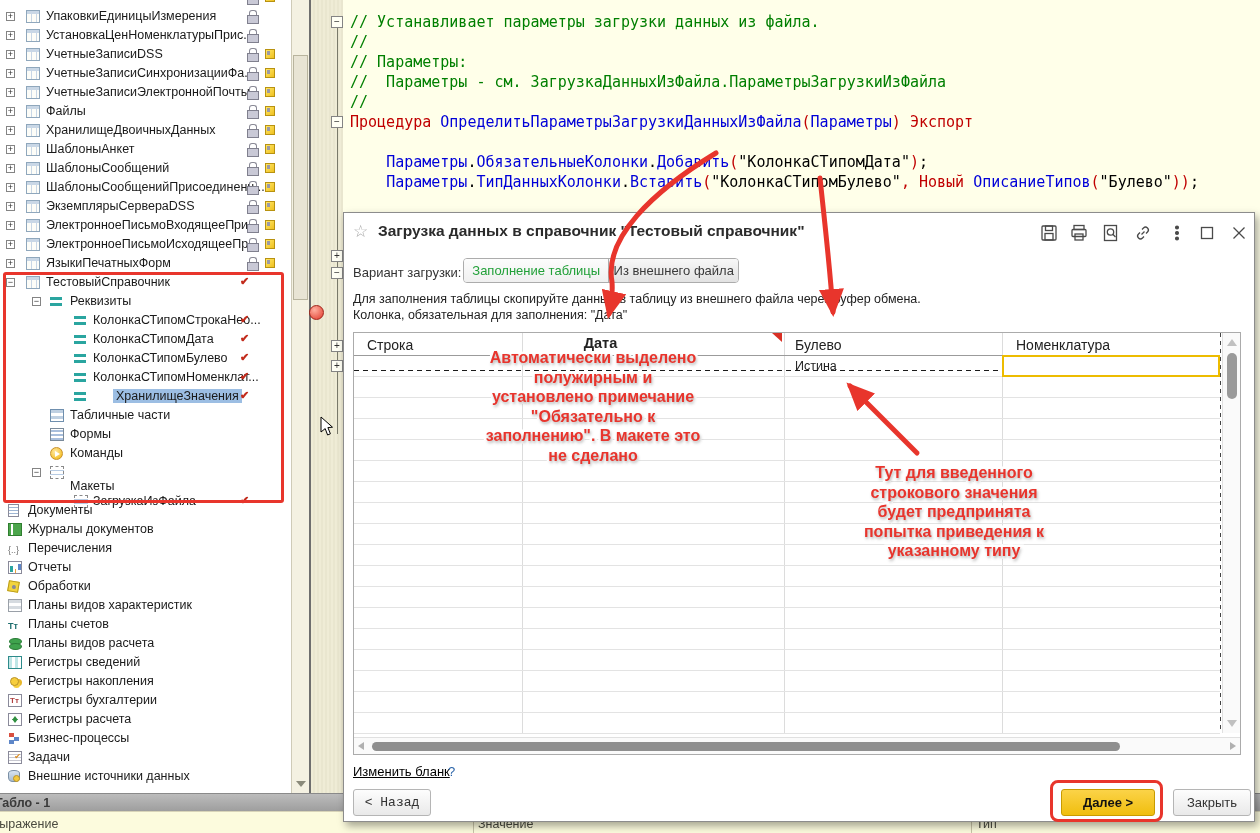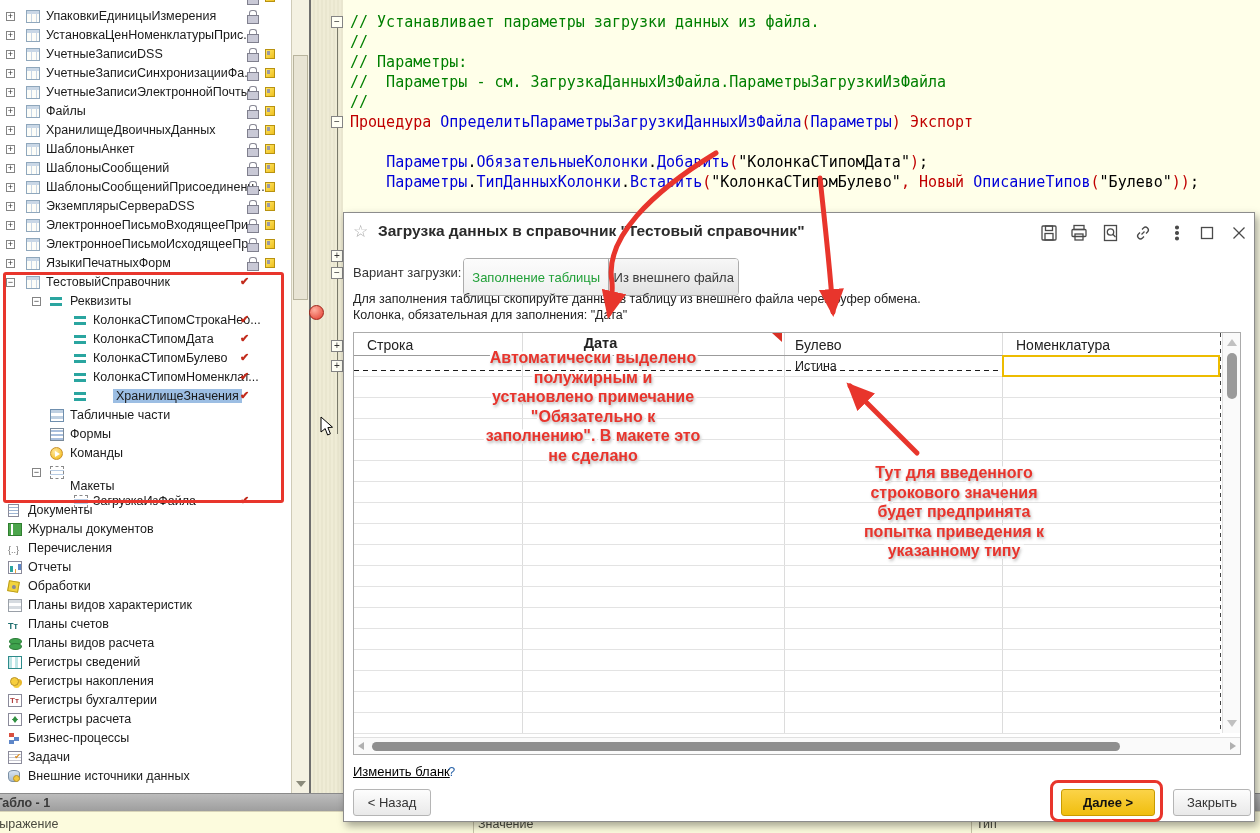"Заполнение таблицы" #segmented { height: 38px -> 25px }
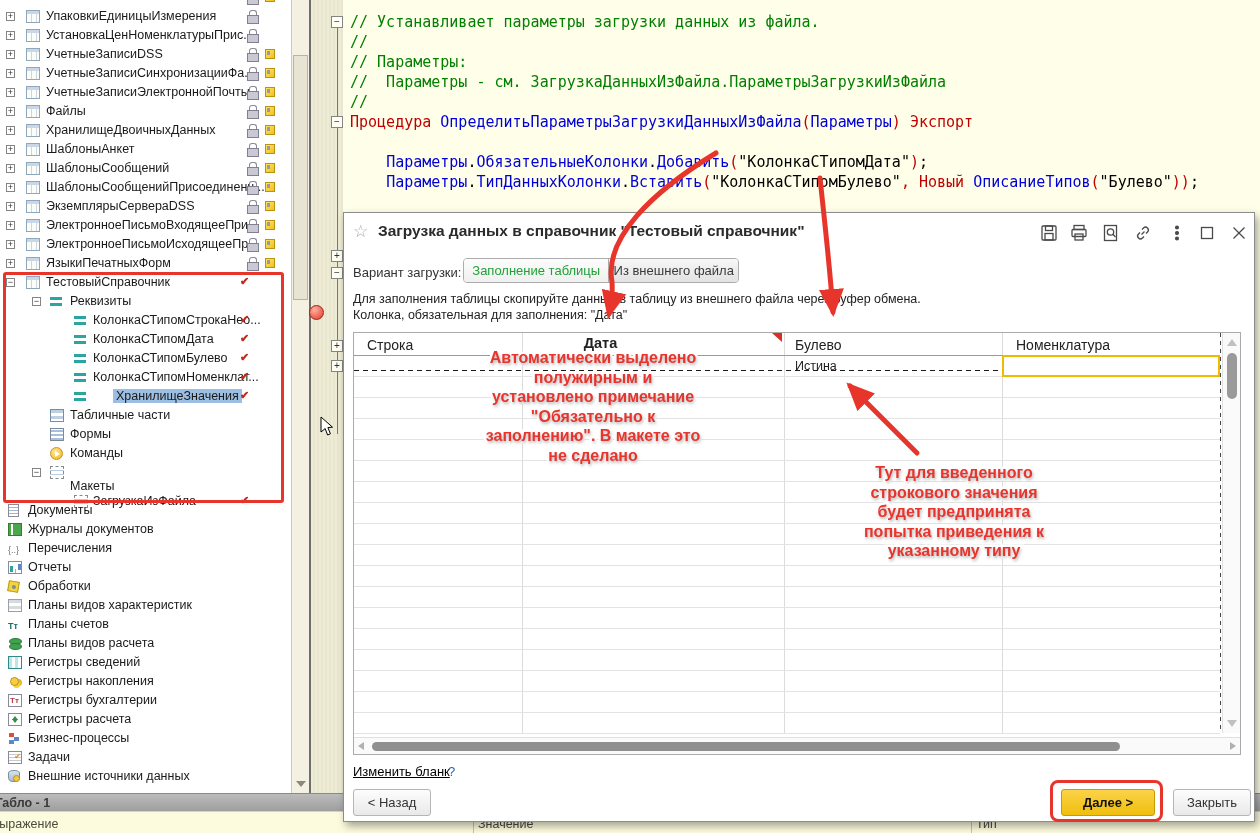"< Назад" #btn-back { font-family: none -> Liberation Mono, monospace }
